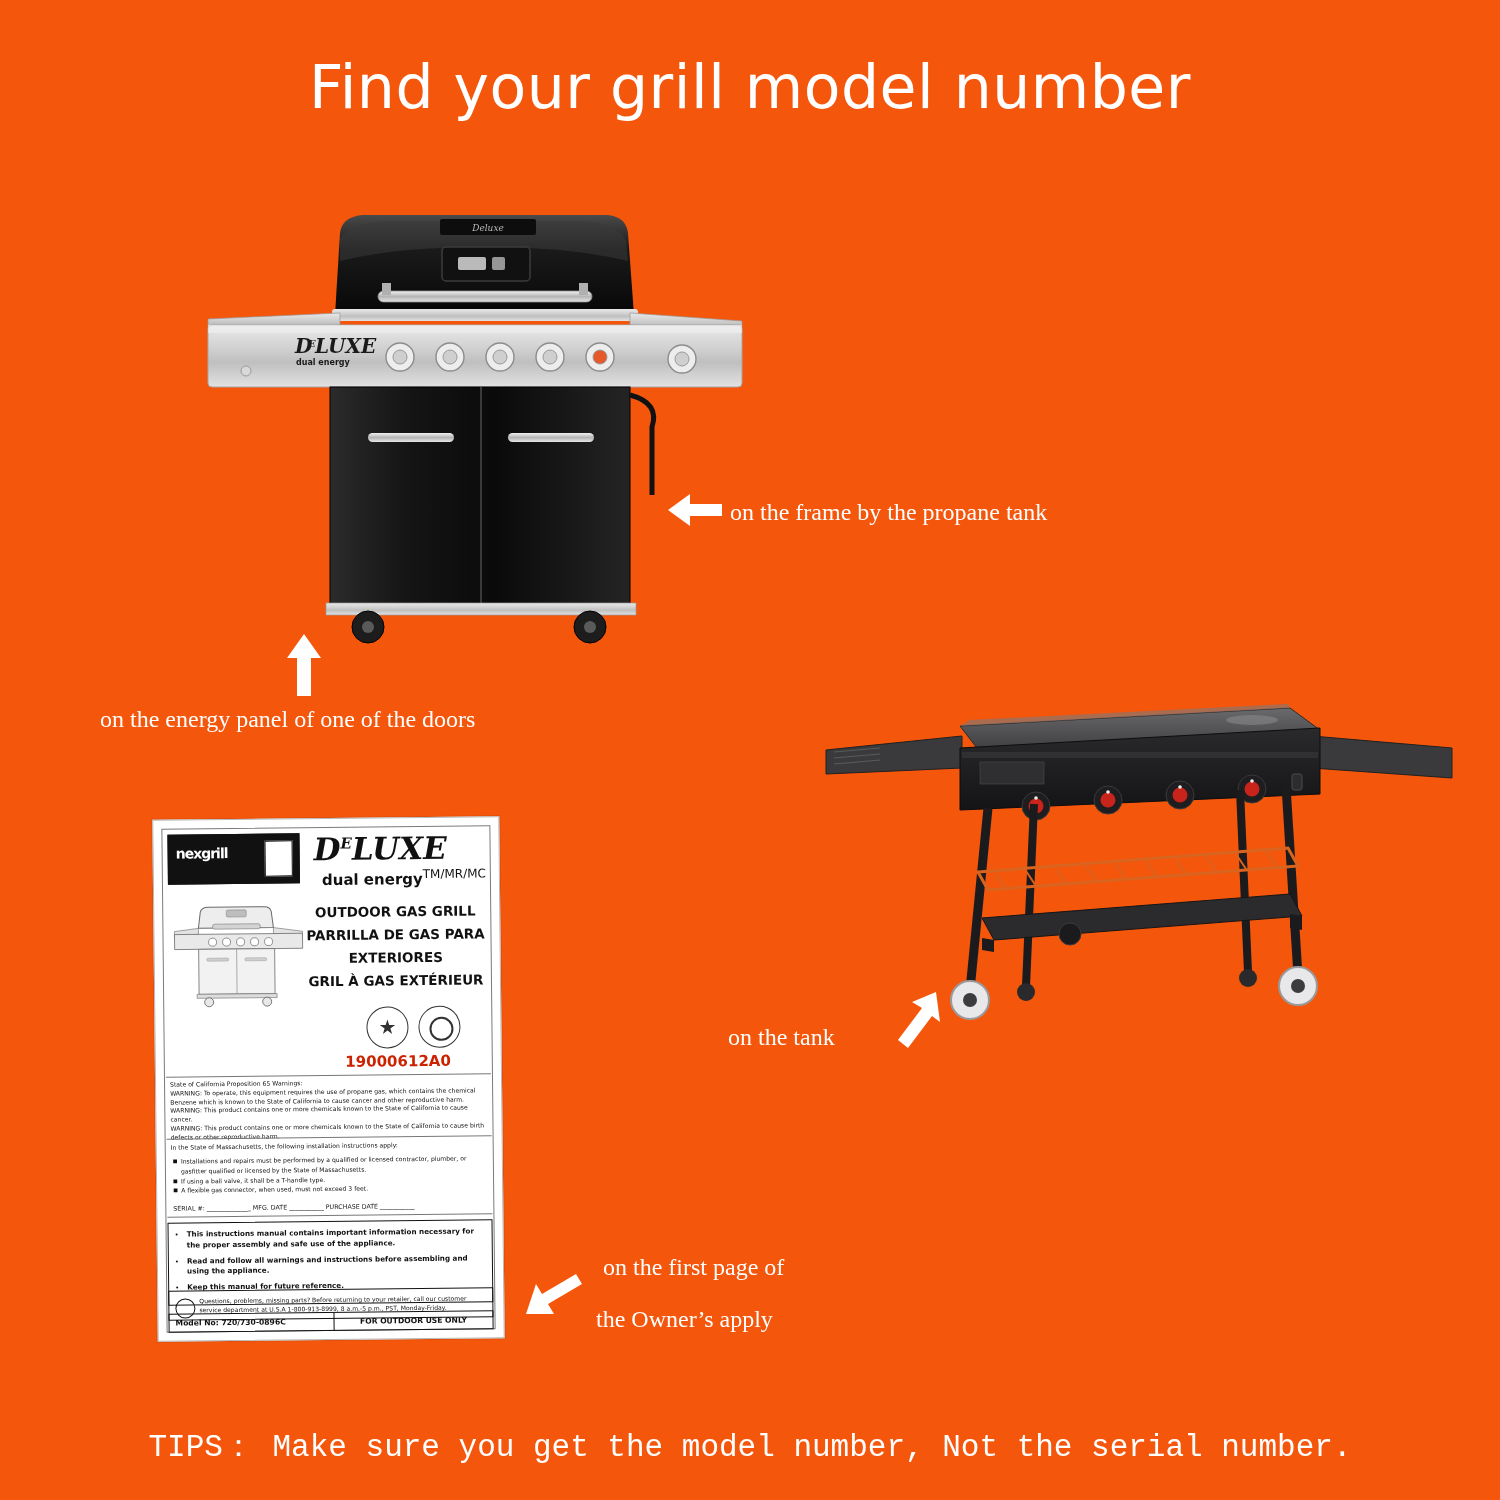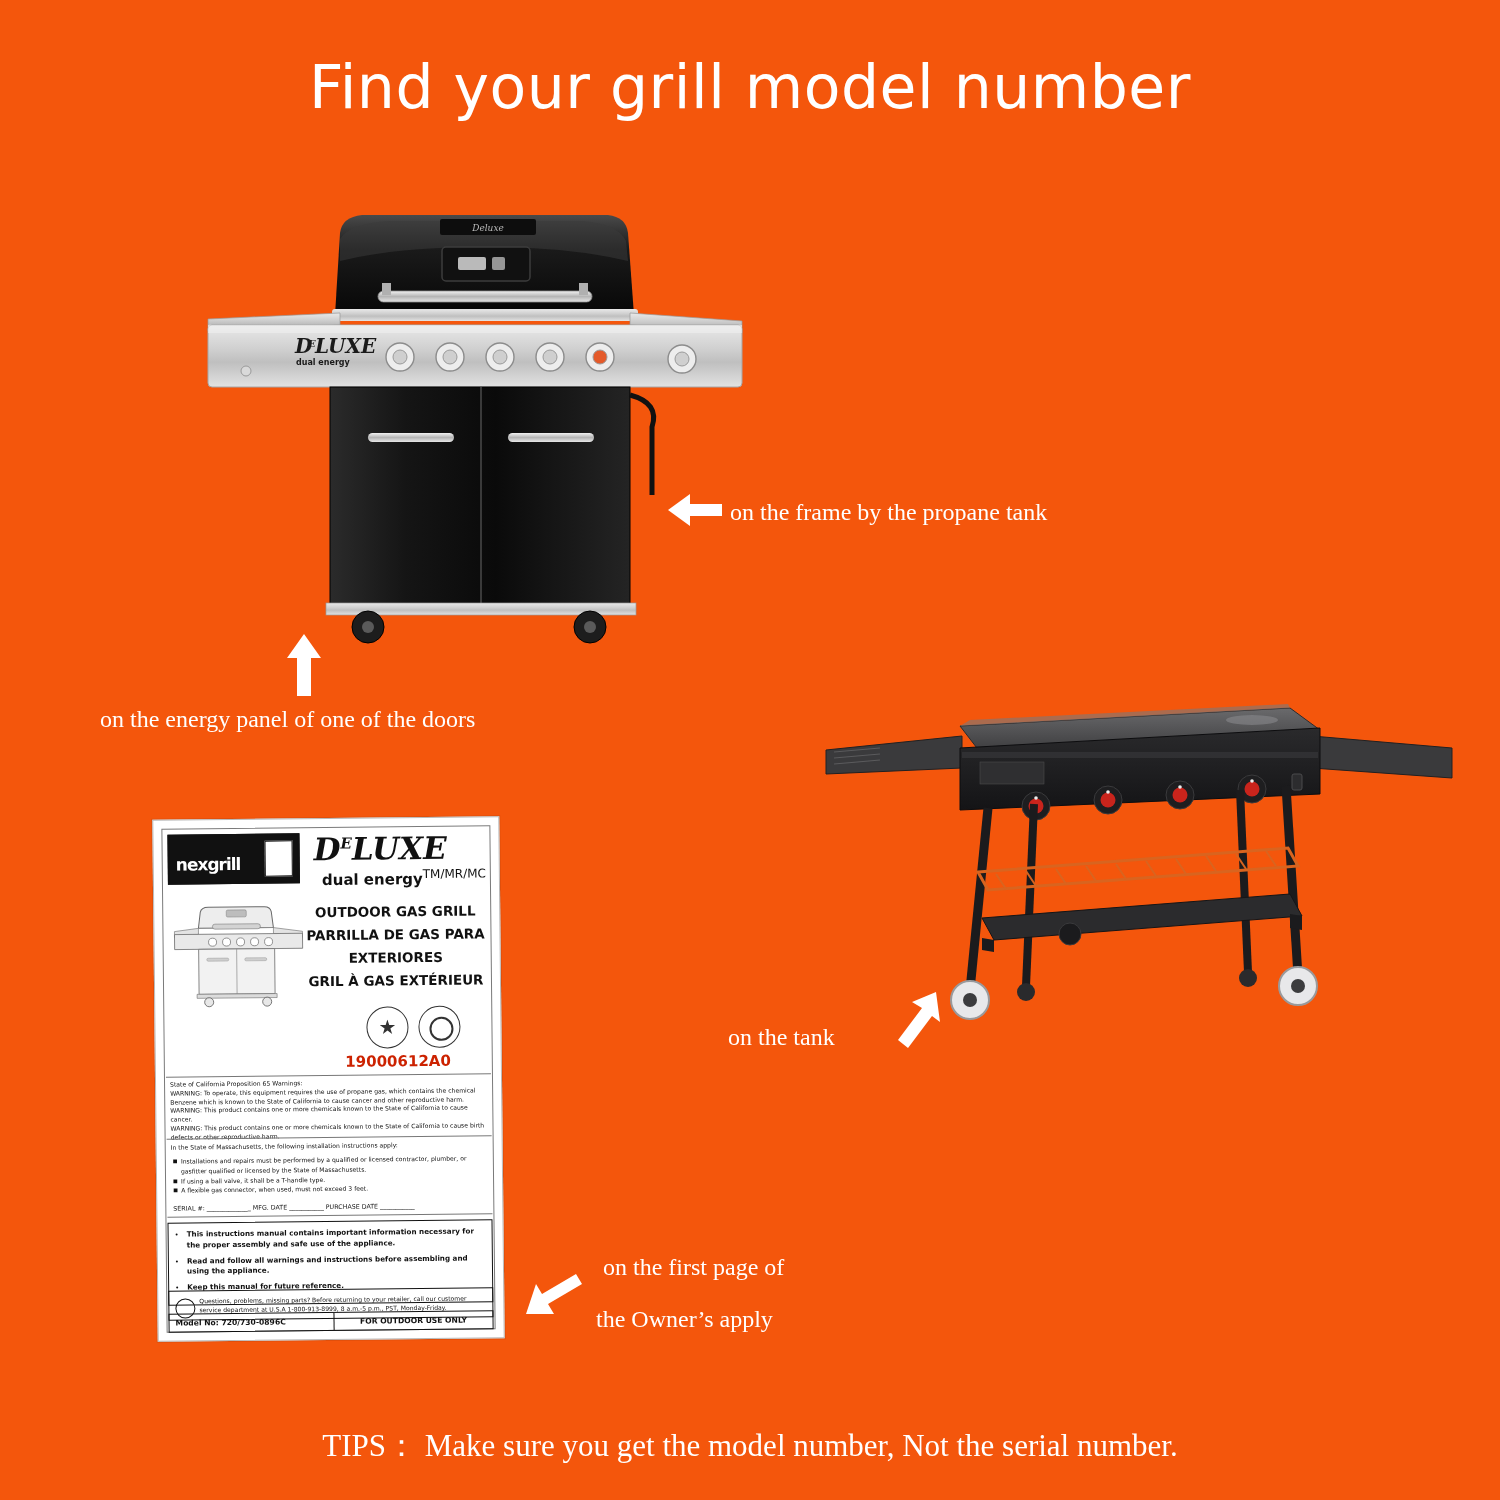"nexgrill" .m-logo .lg-txt { font-size: 17px -> 14px; top: 18px -> 9px }
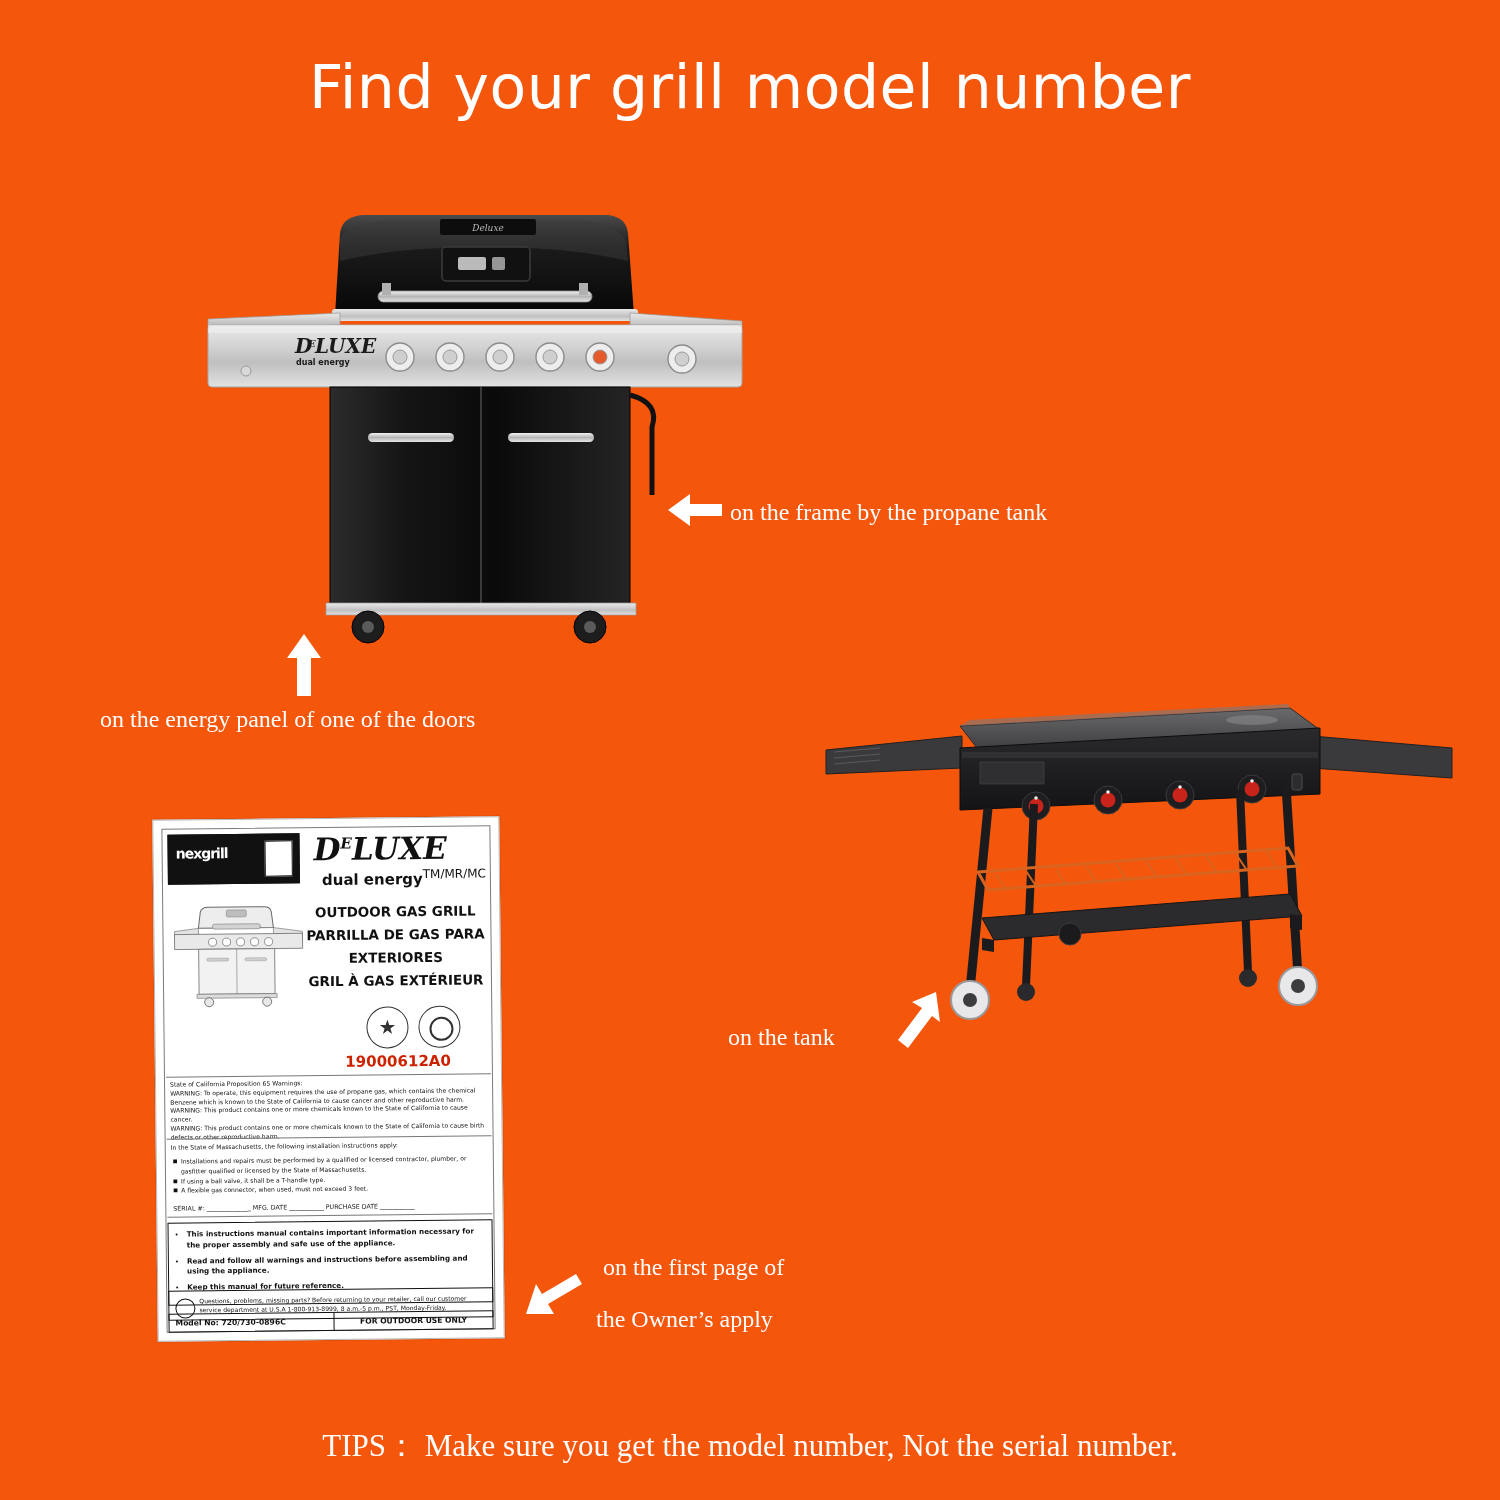"TIPS： Make sure you get" .tips { font-family: Liberation Serif, serif -> Liberation Mono, monospace }
